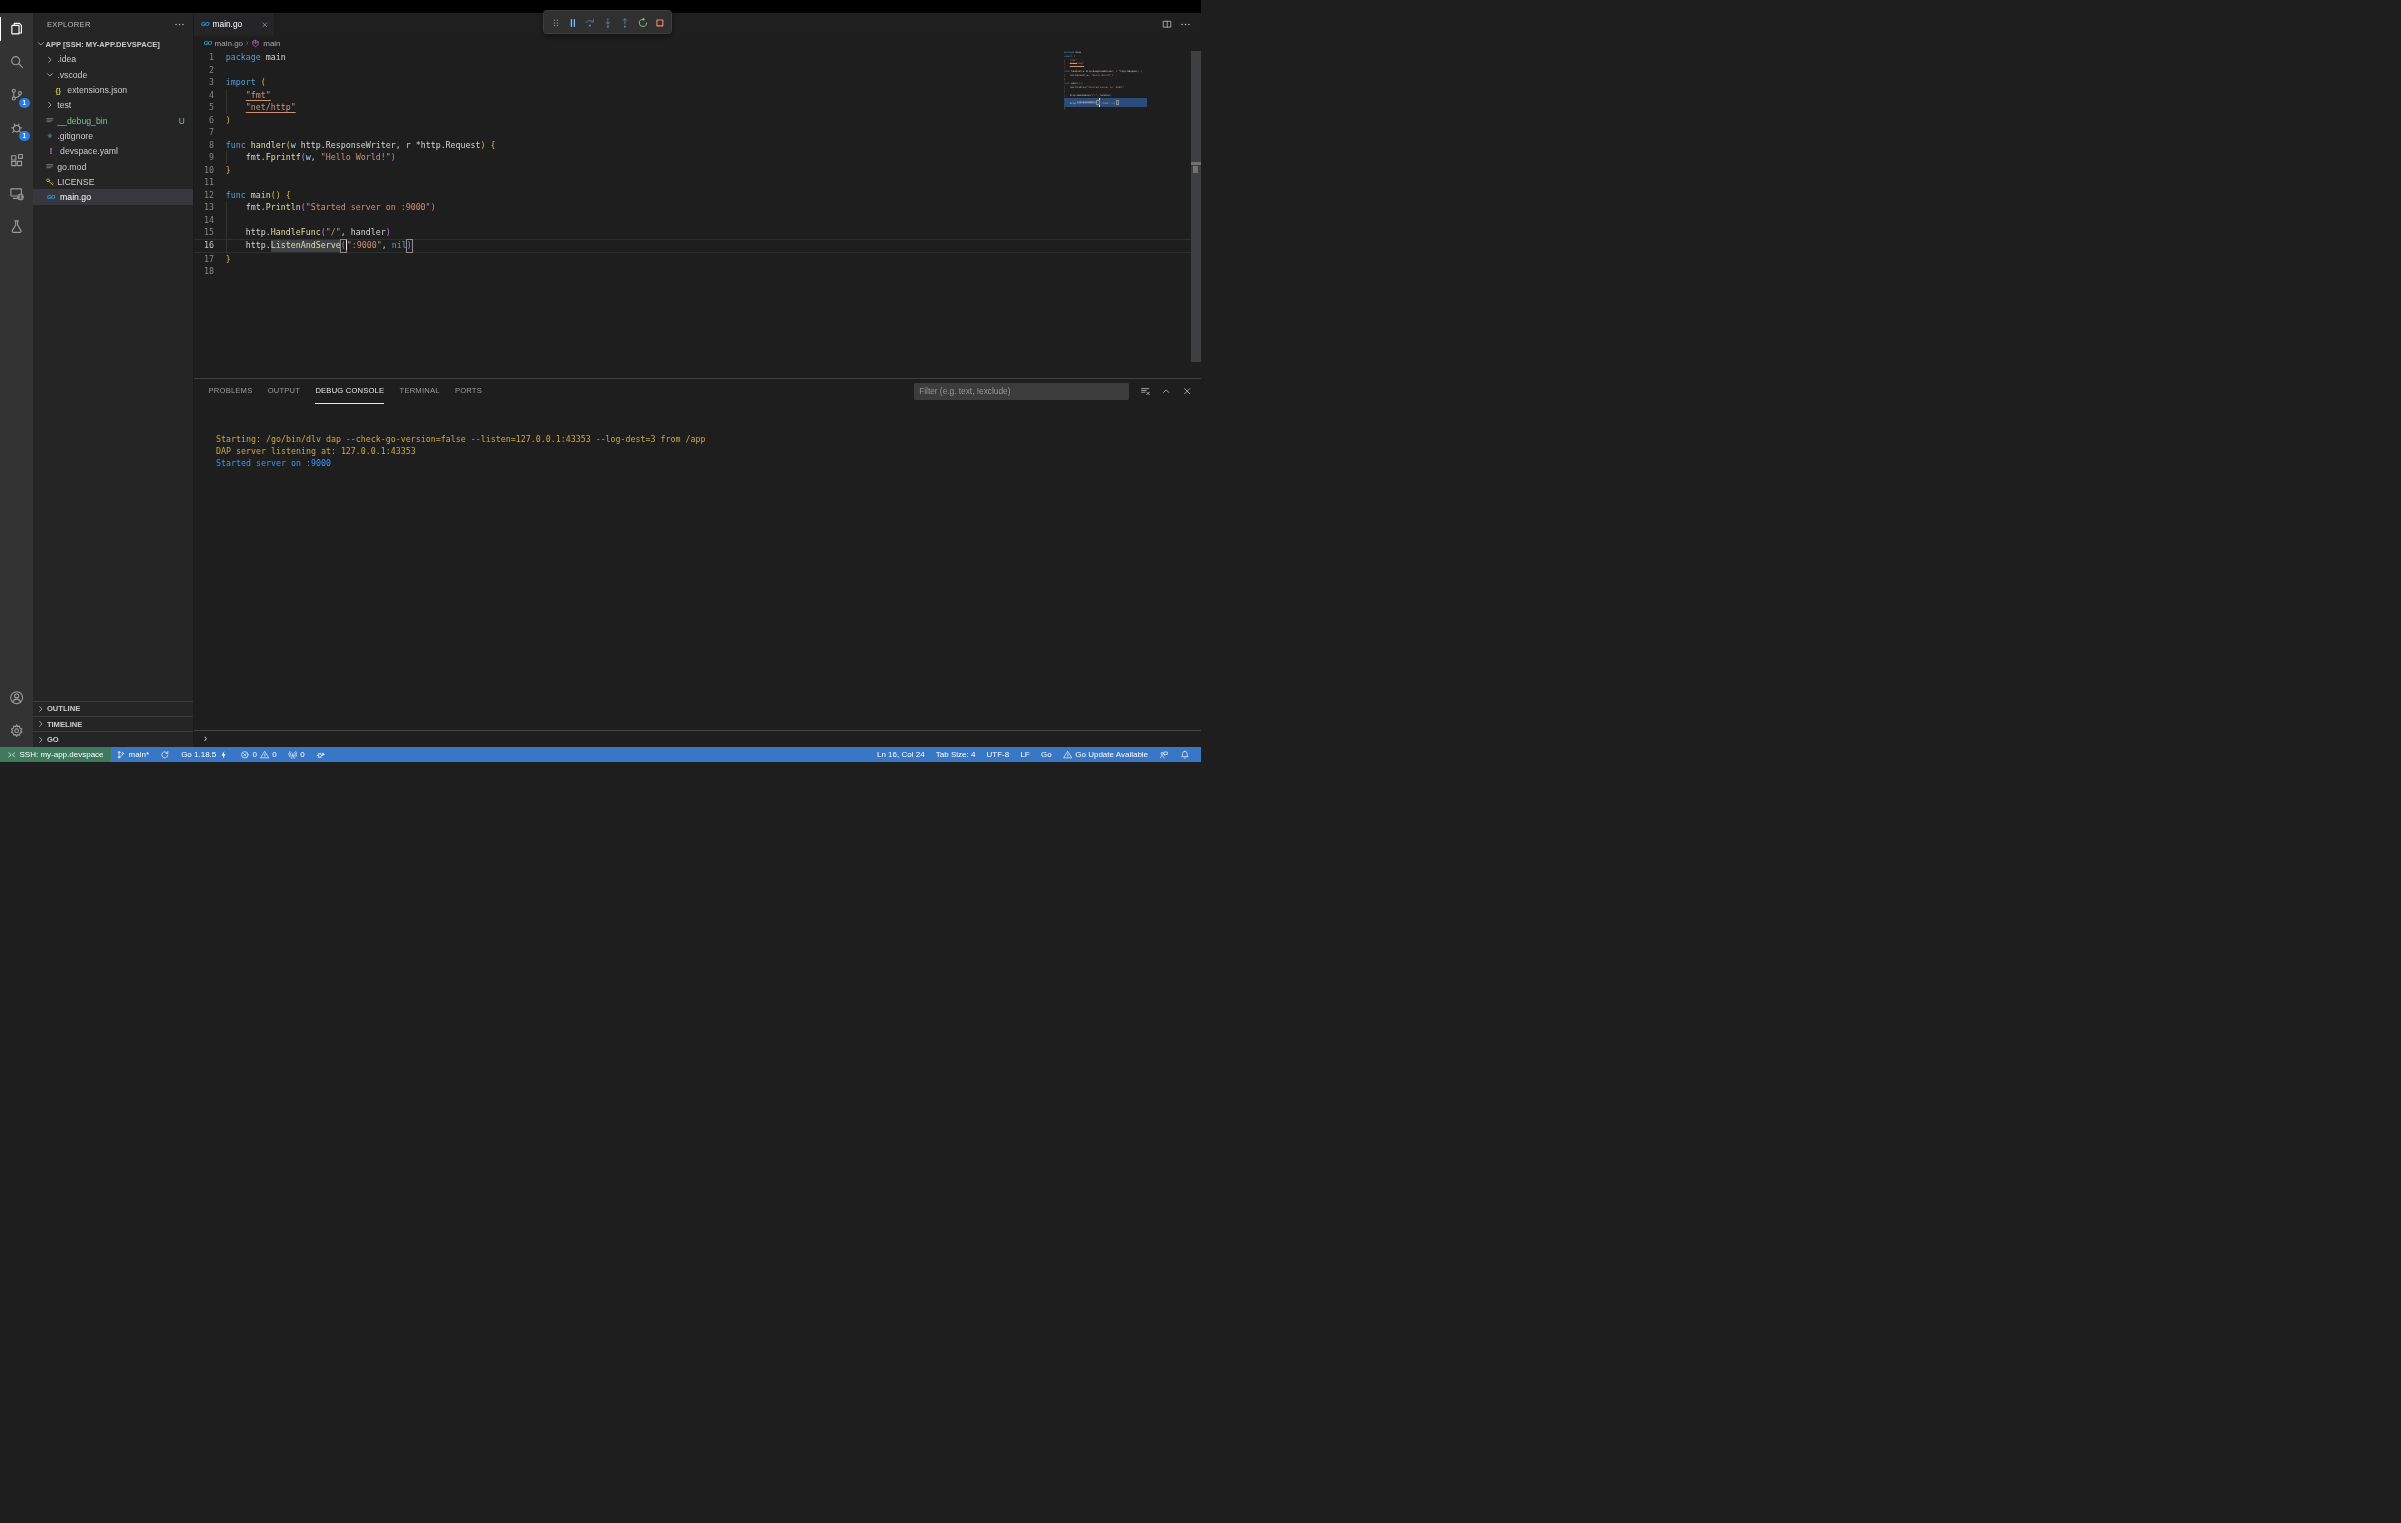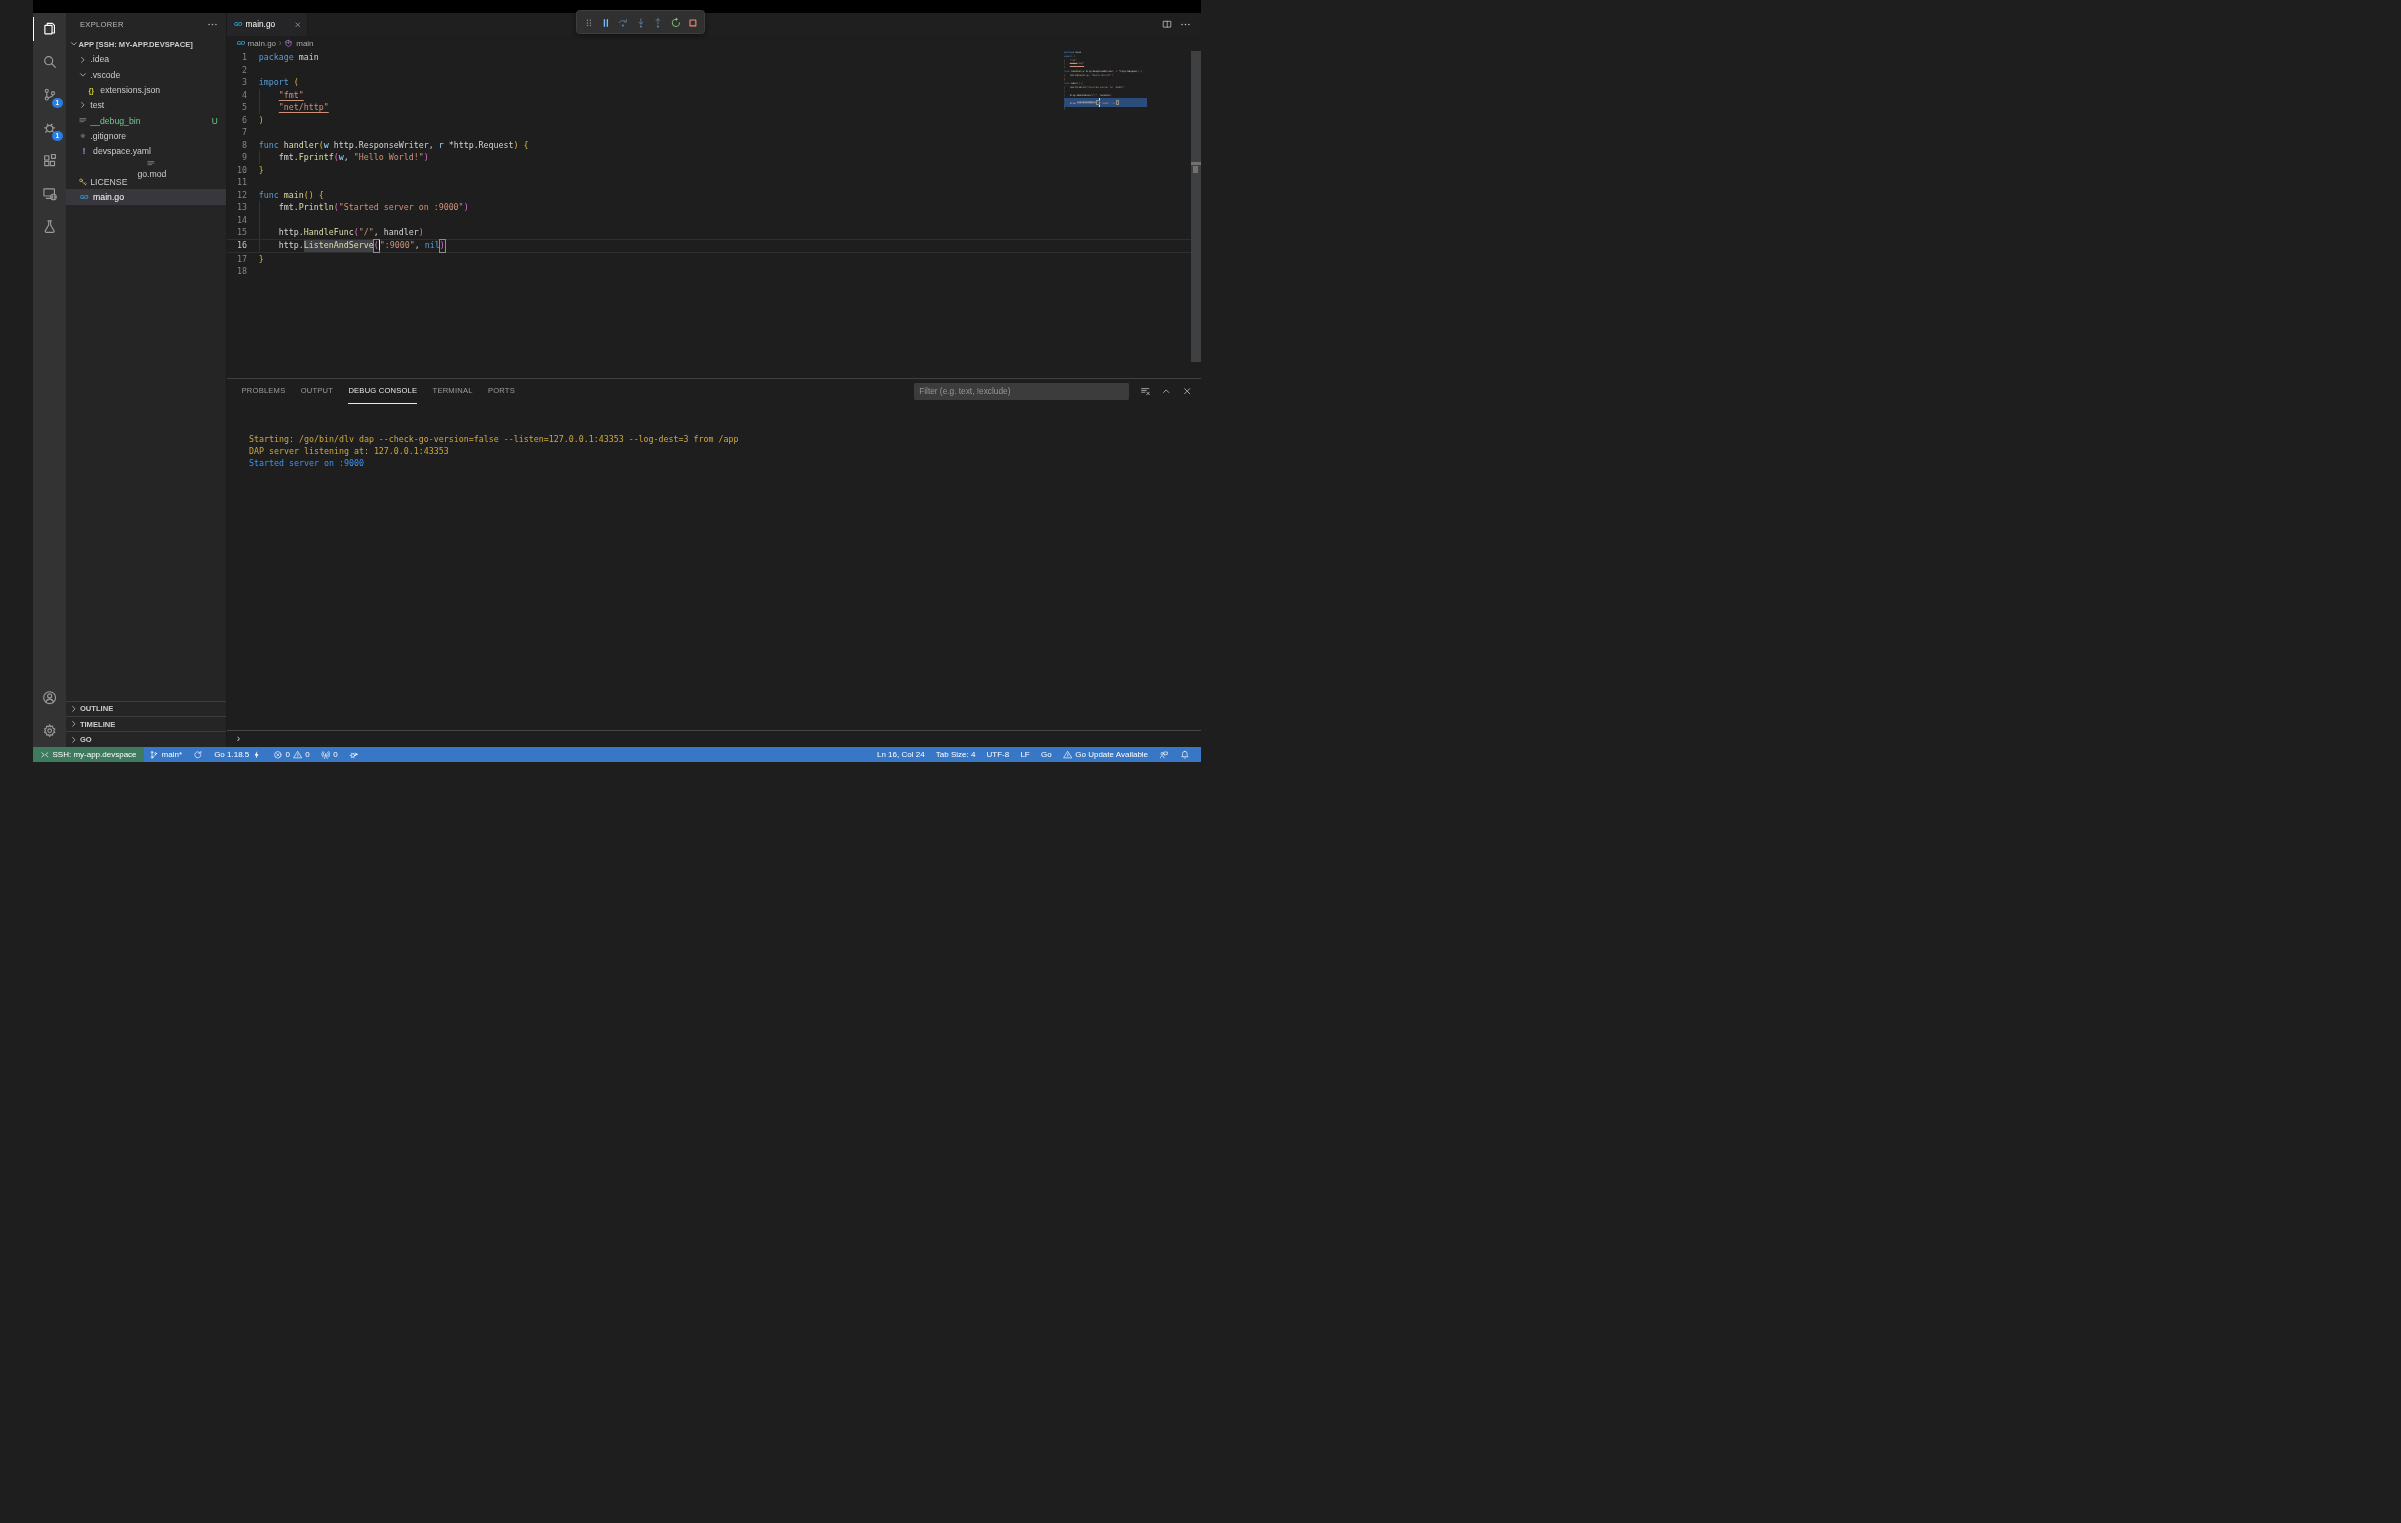"EXPLORER" #app { padding-left: 33px -> none }
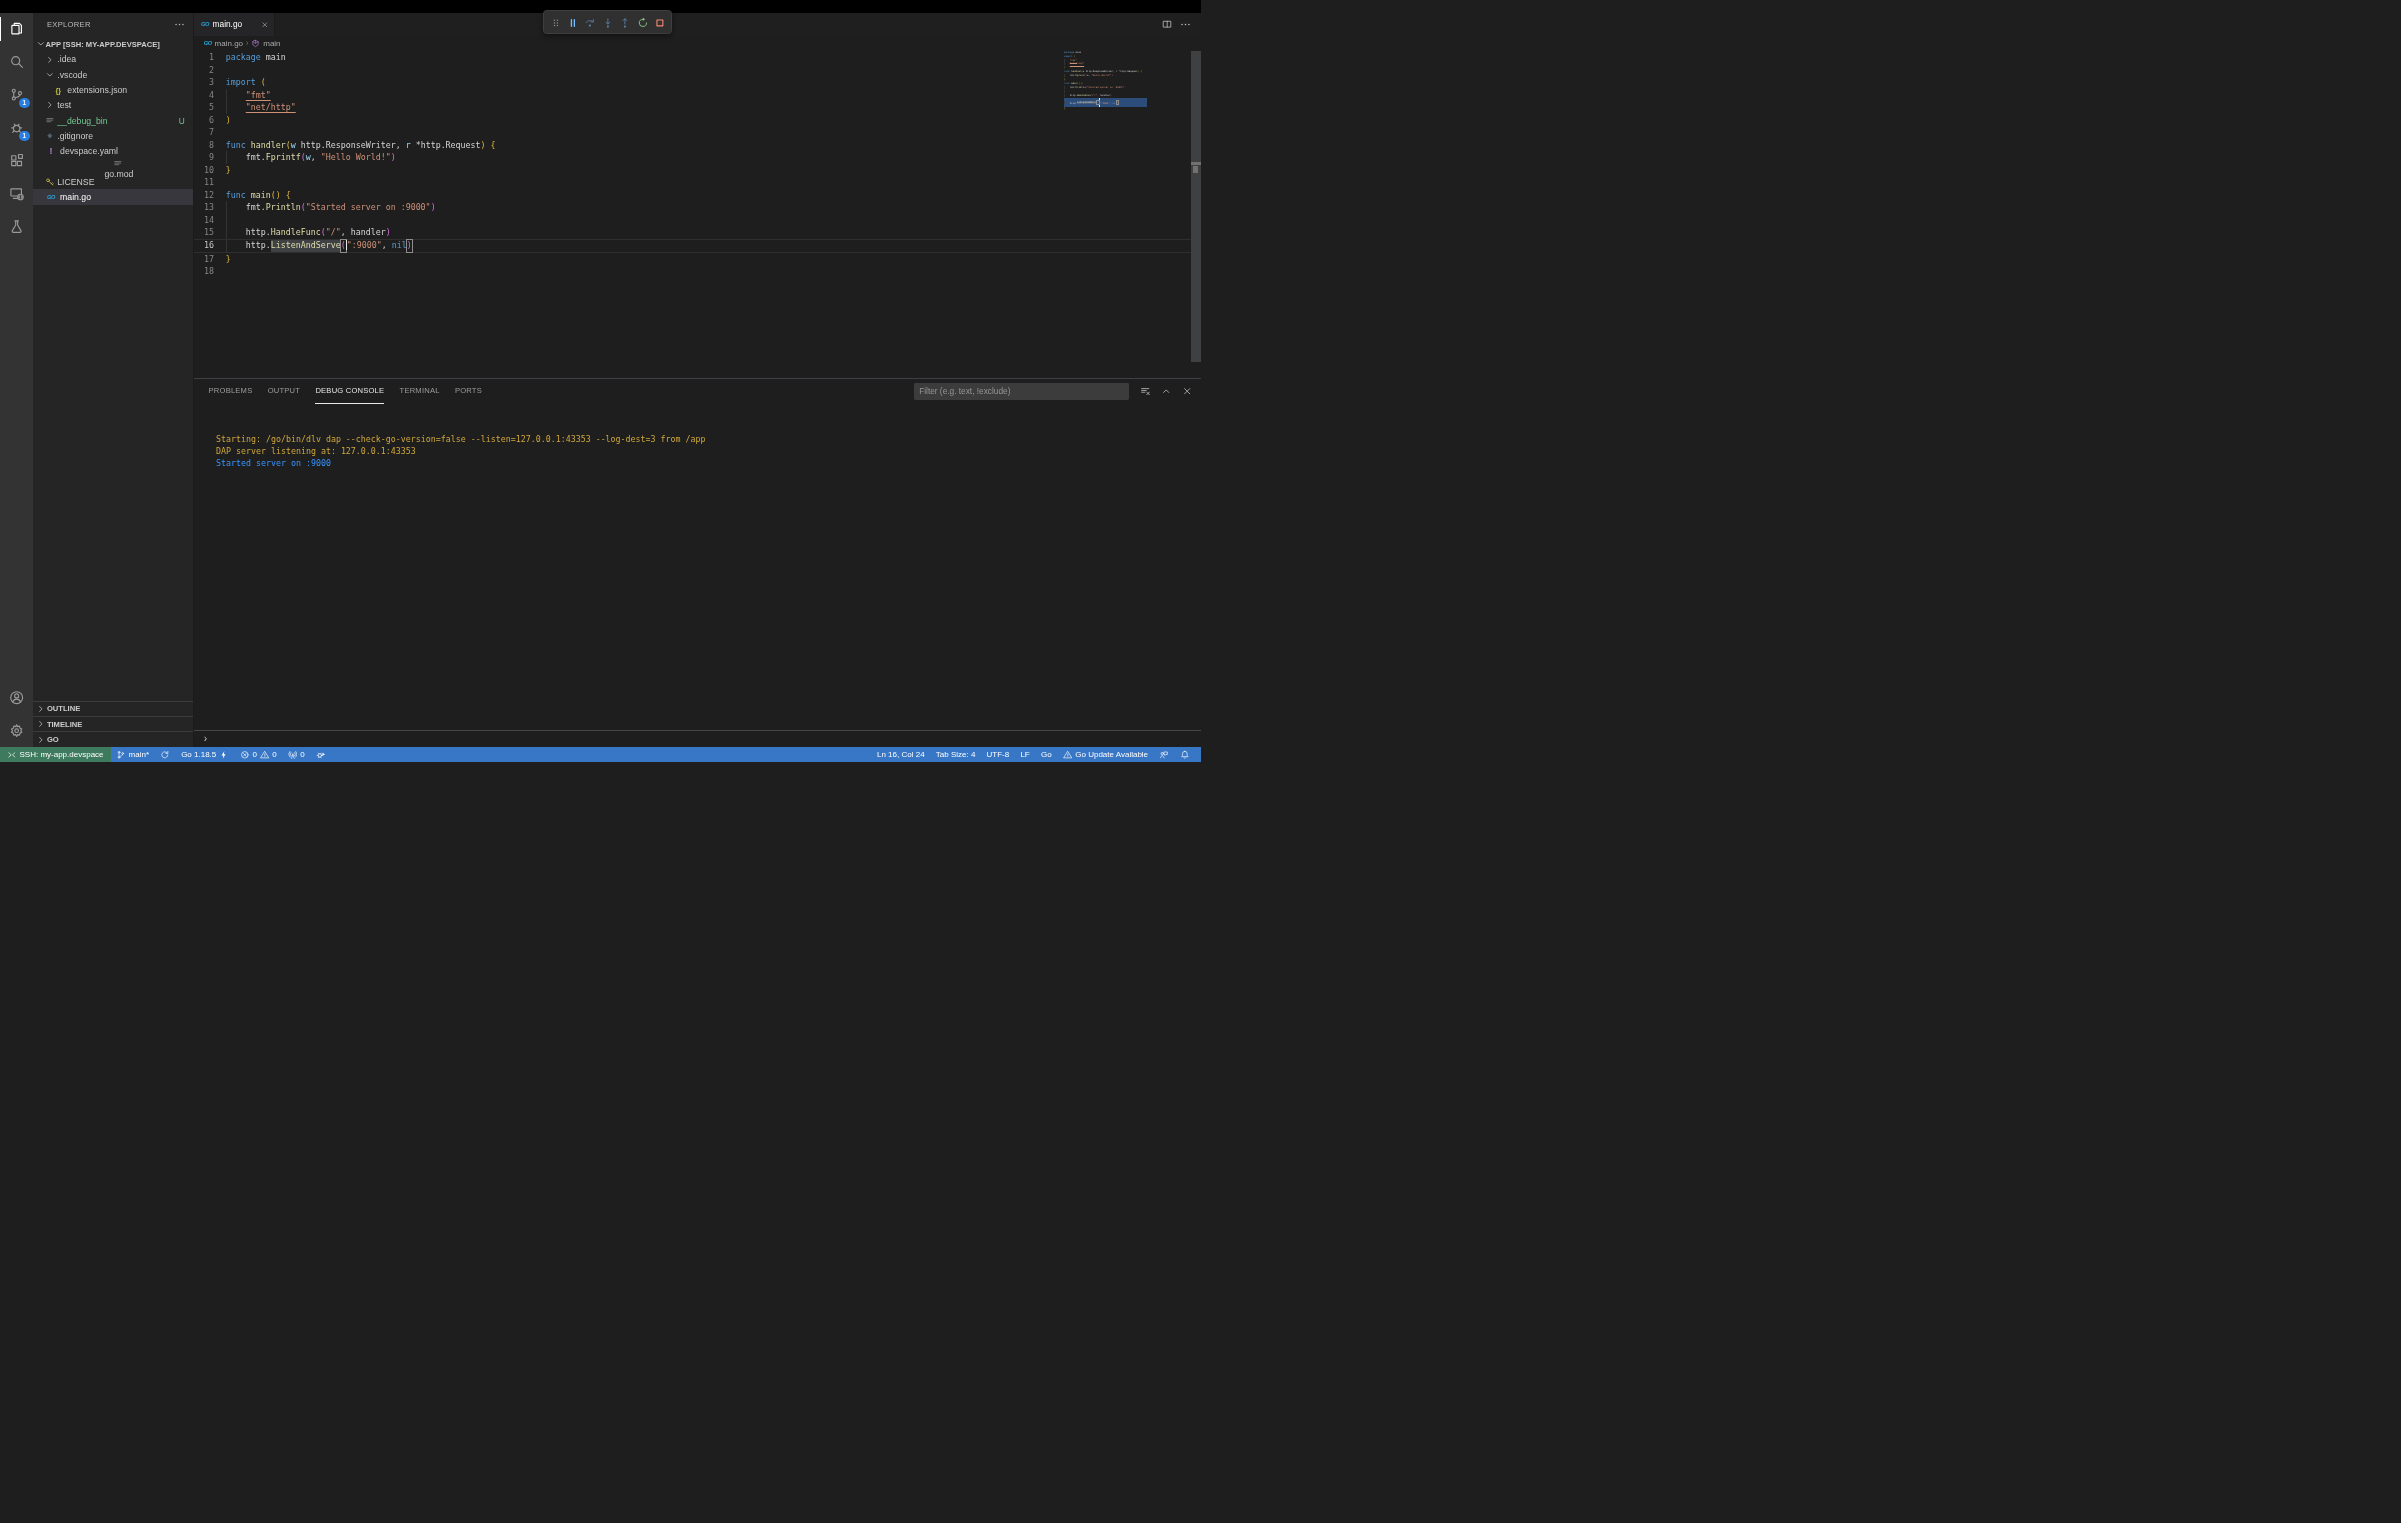"go.mod" div.tree-row { flex-direction: column -> none }
